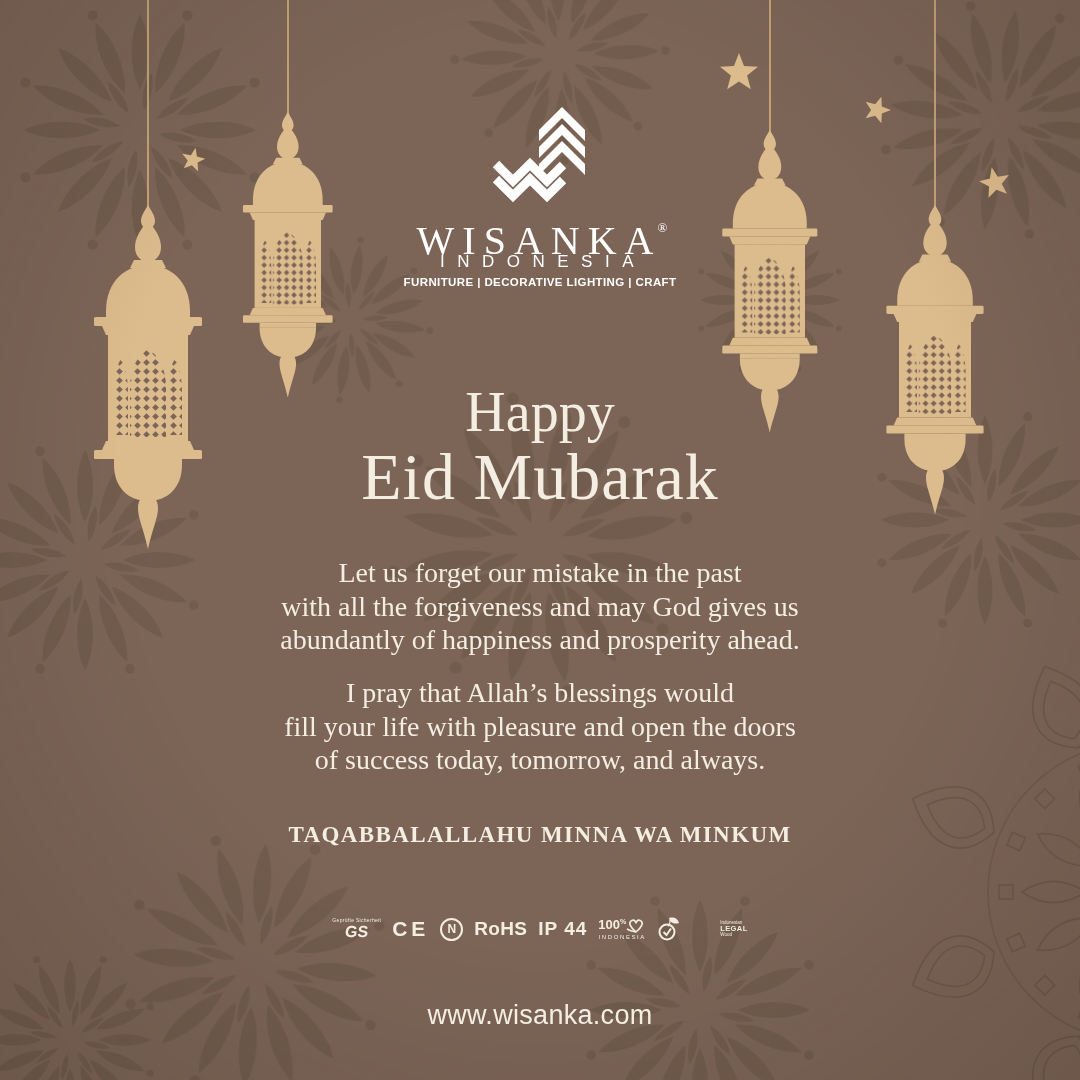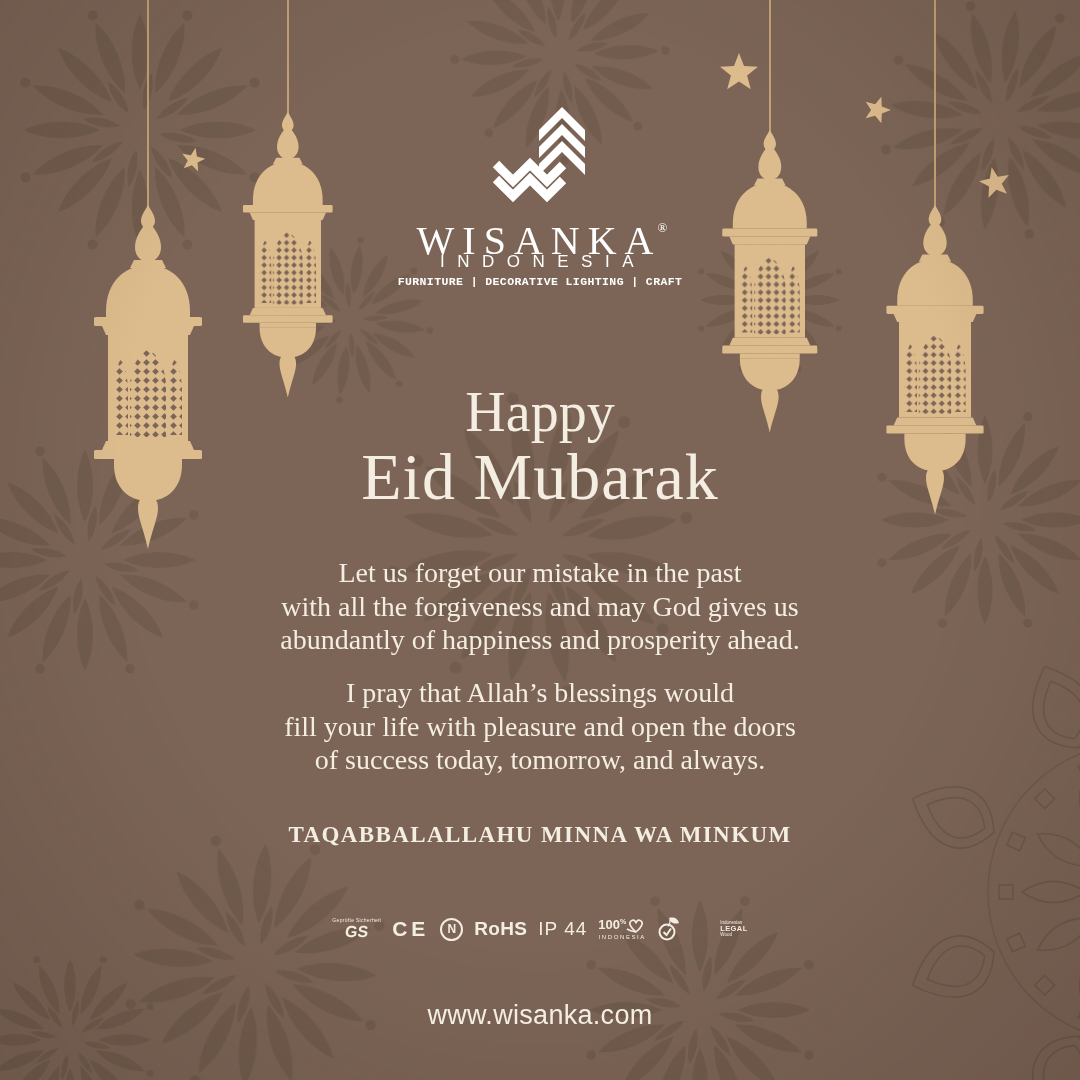"FURNITURE | DECORATIVE LIGHTING |" .brand-tagline { font-family: Liberation Mono, monospace -> Liberation Sans, sans-serif }
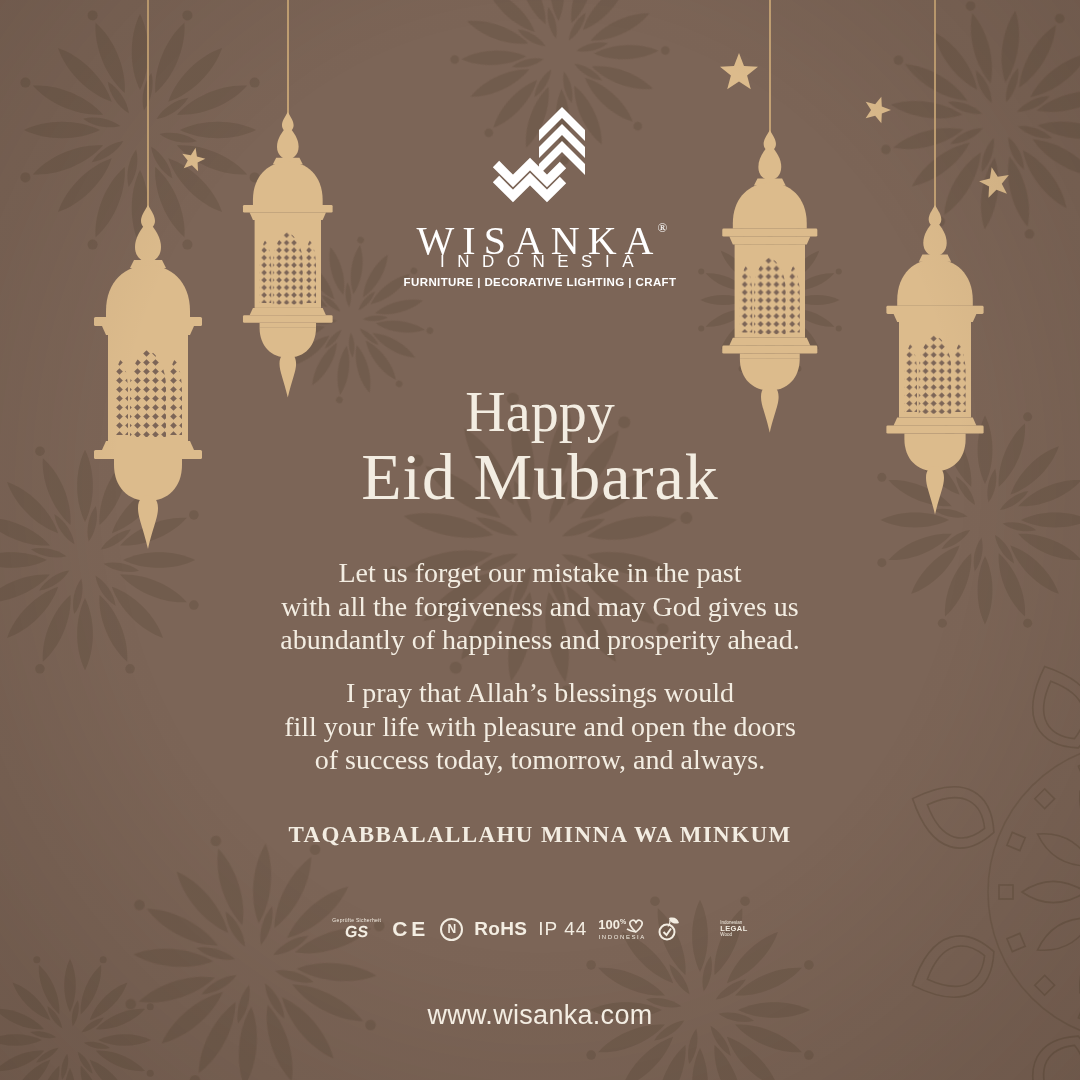"IP 44" .ip { font-weight: 400 -> 700 }
